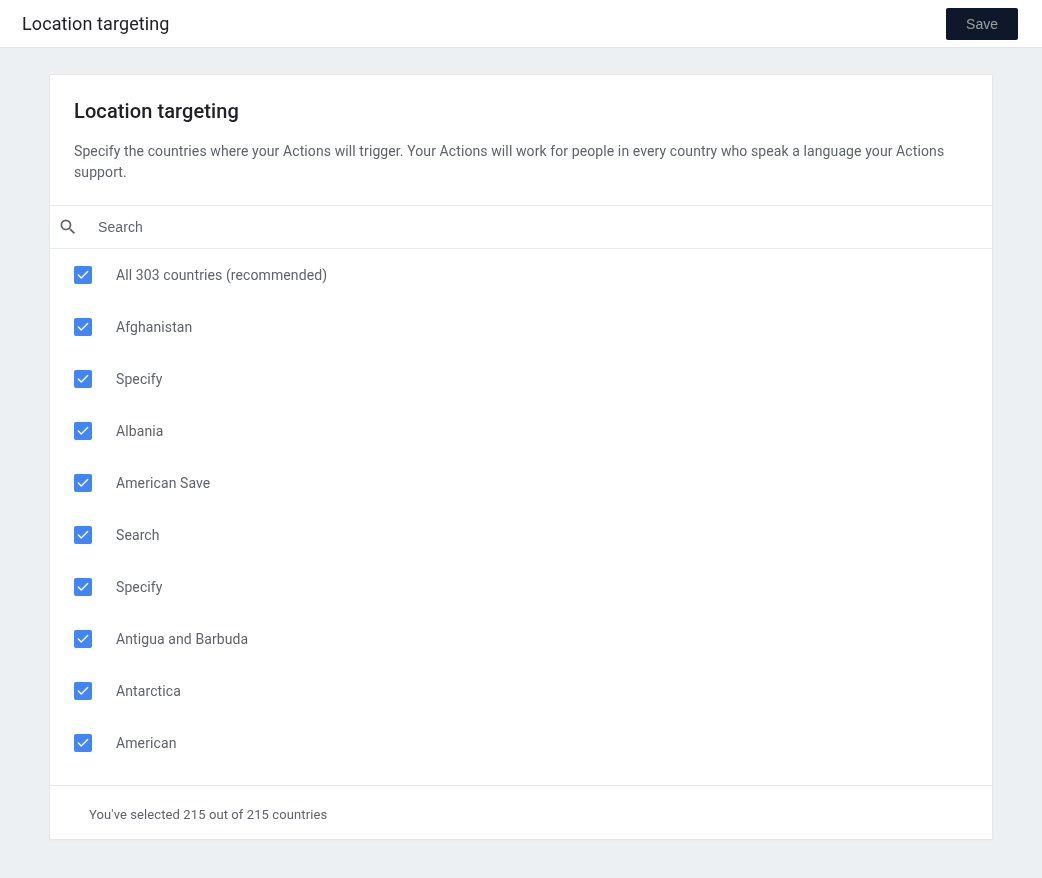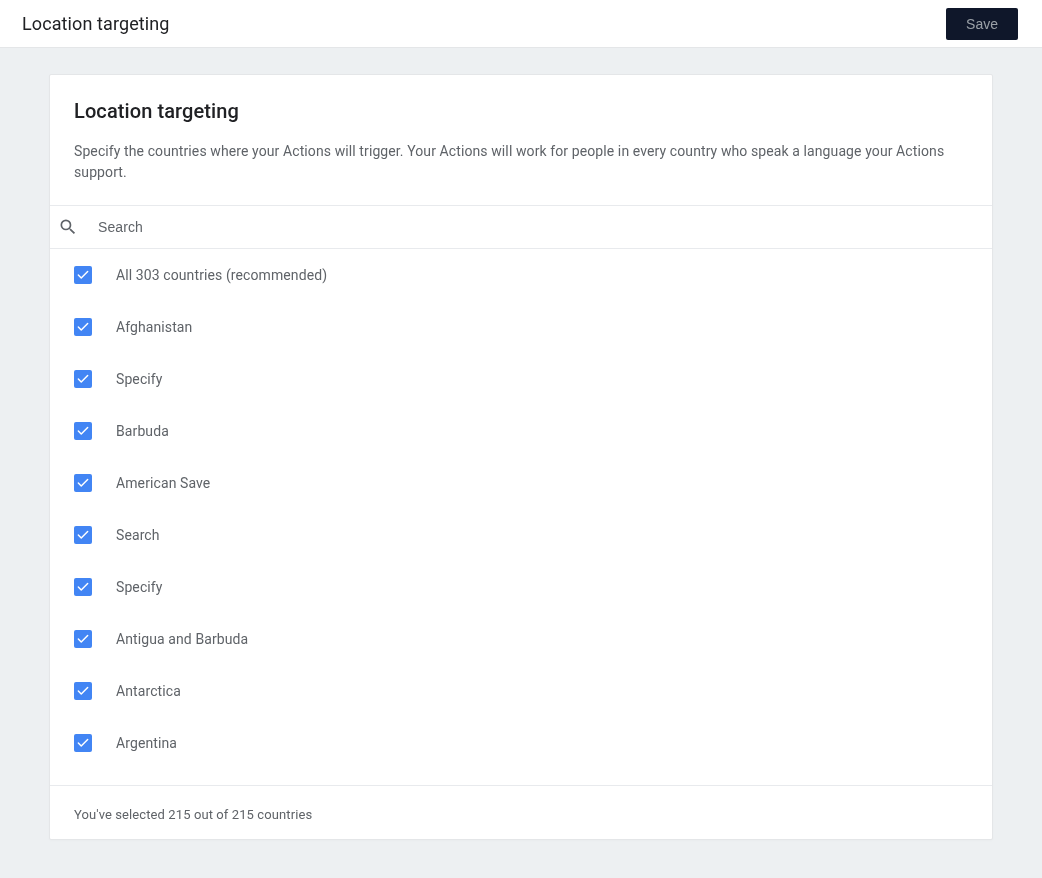"Barbuda" span.list-label { text: Barbuda -> Albania }
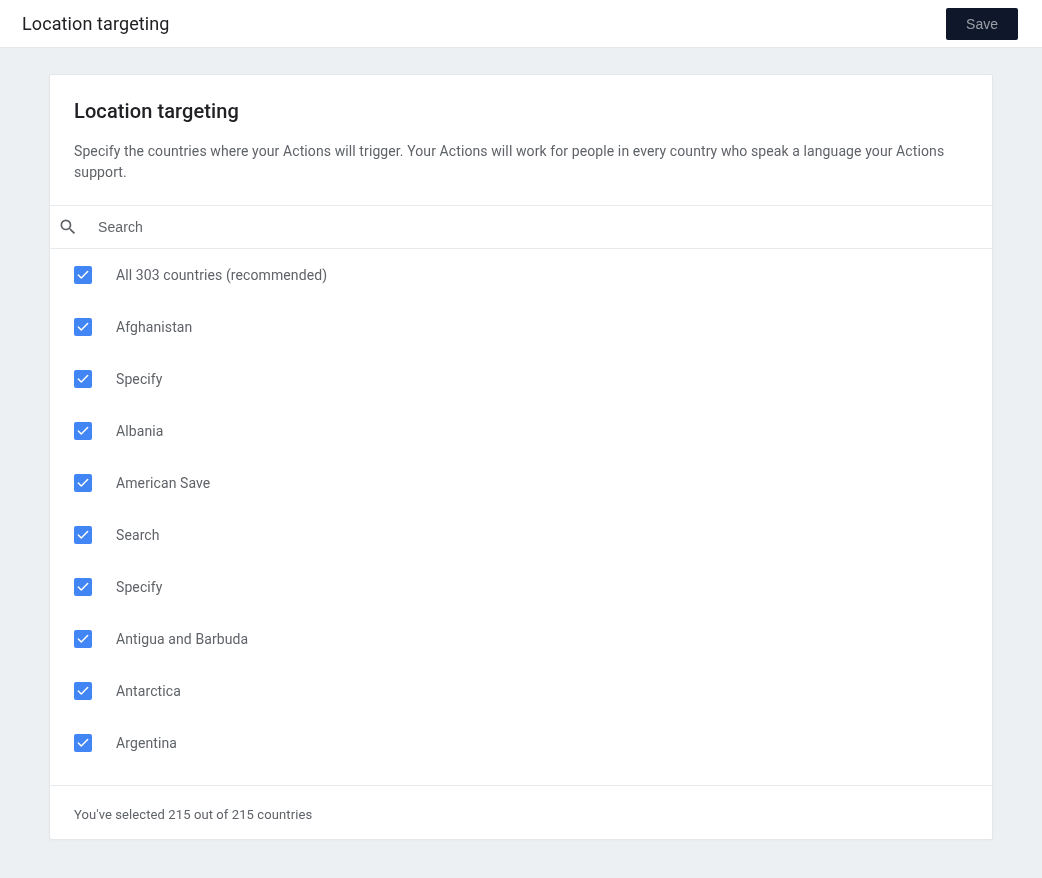"Argentina" span.list-label { text: Argentina -> American }
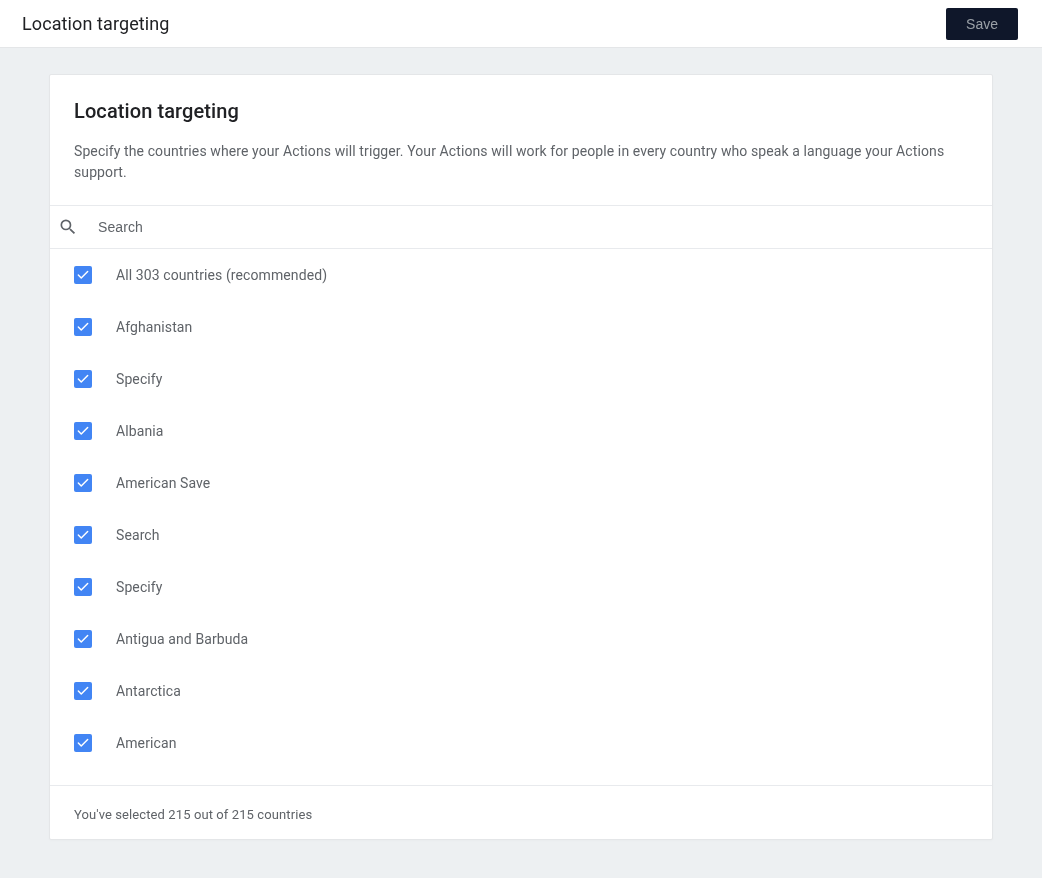"You've selected 215 out of" .footer-text { margin-left: none -> 15px }
